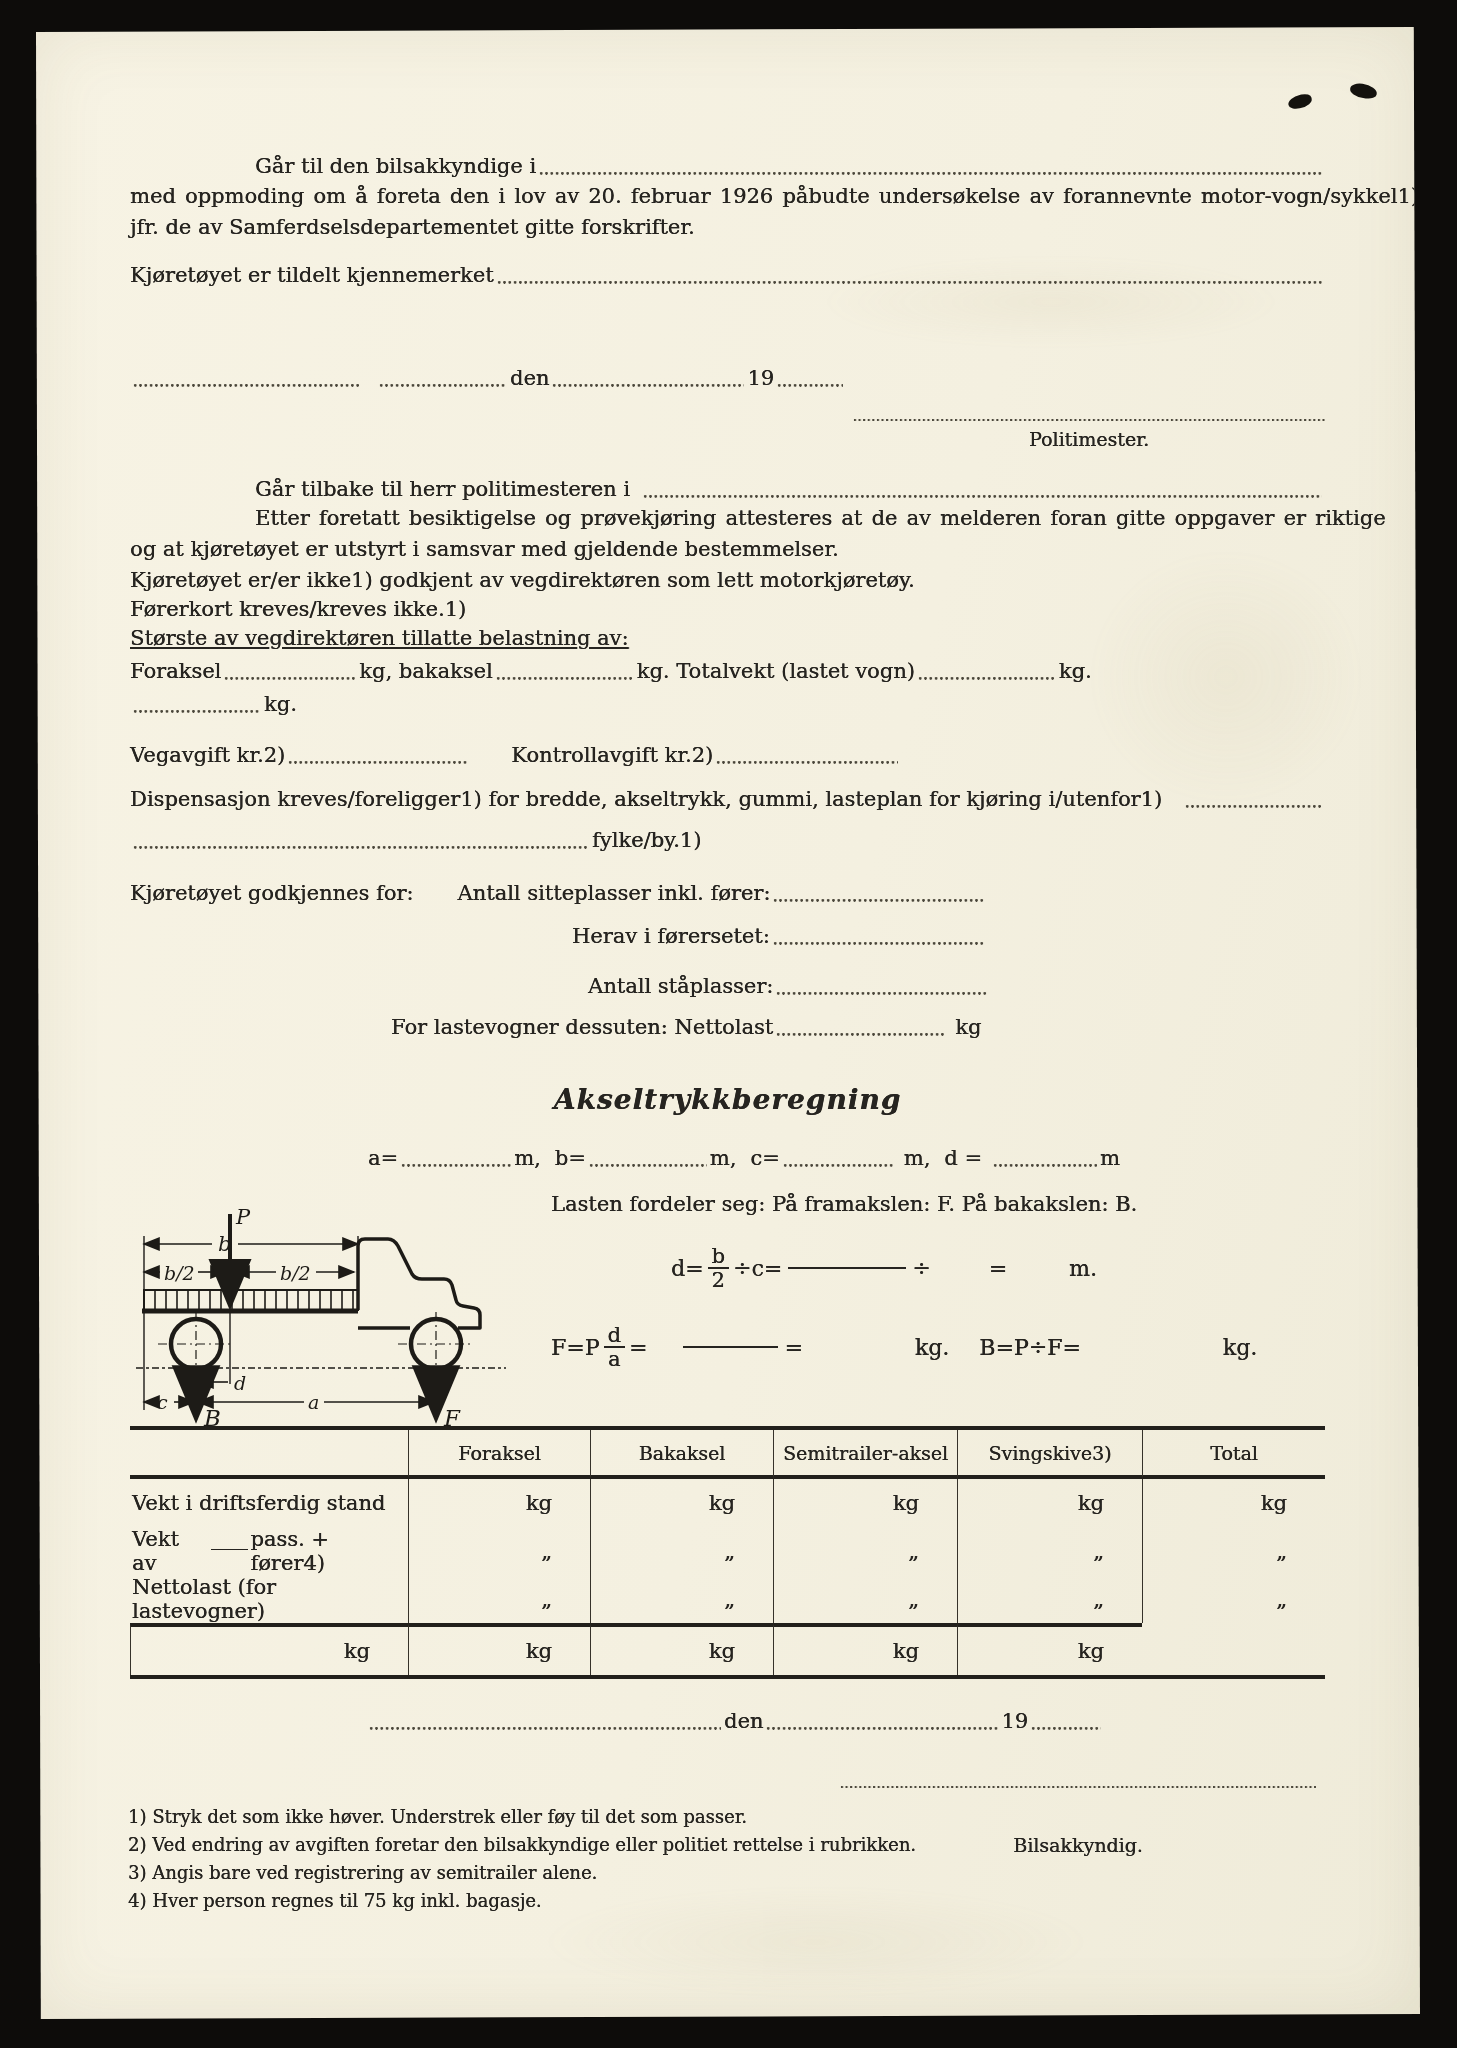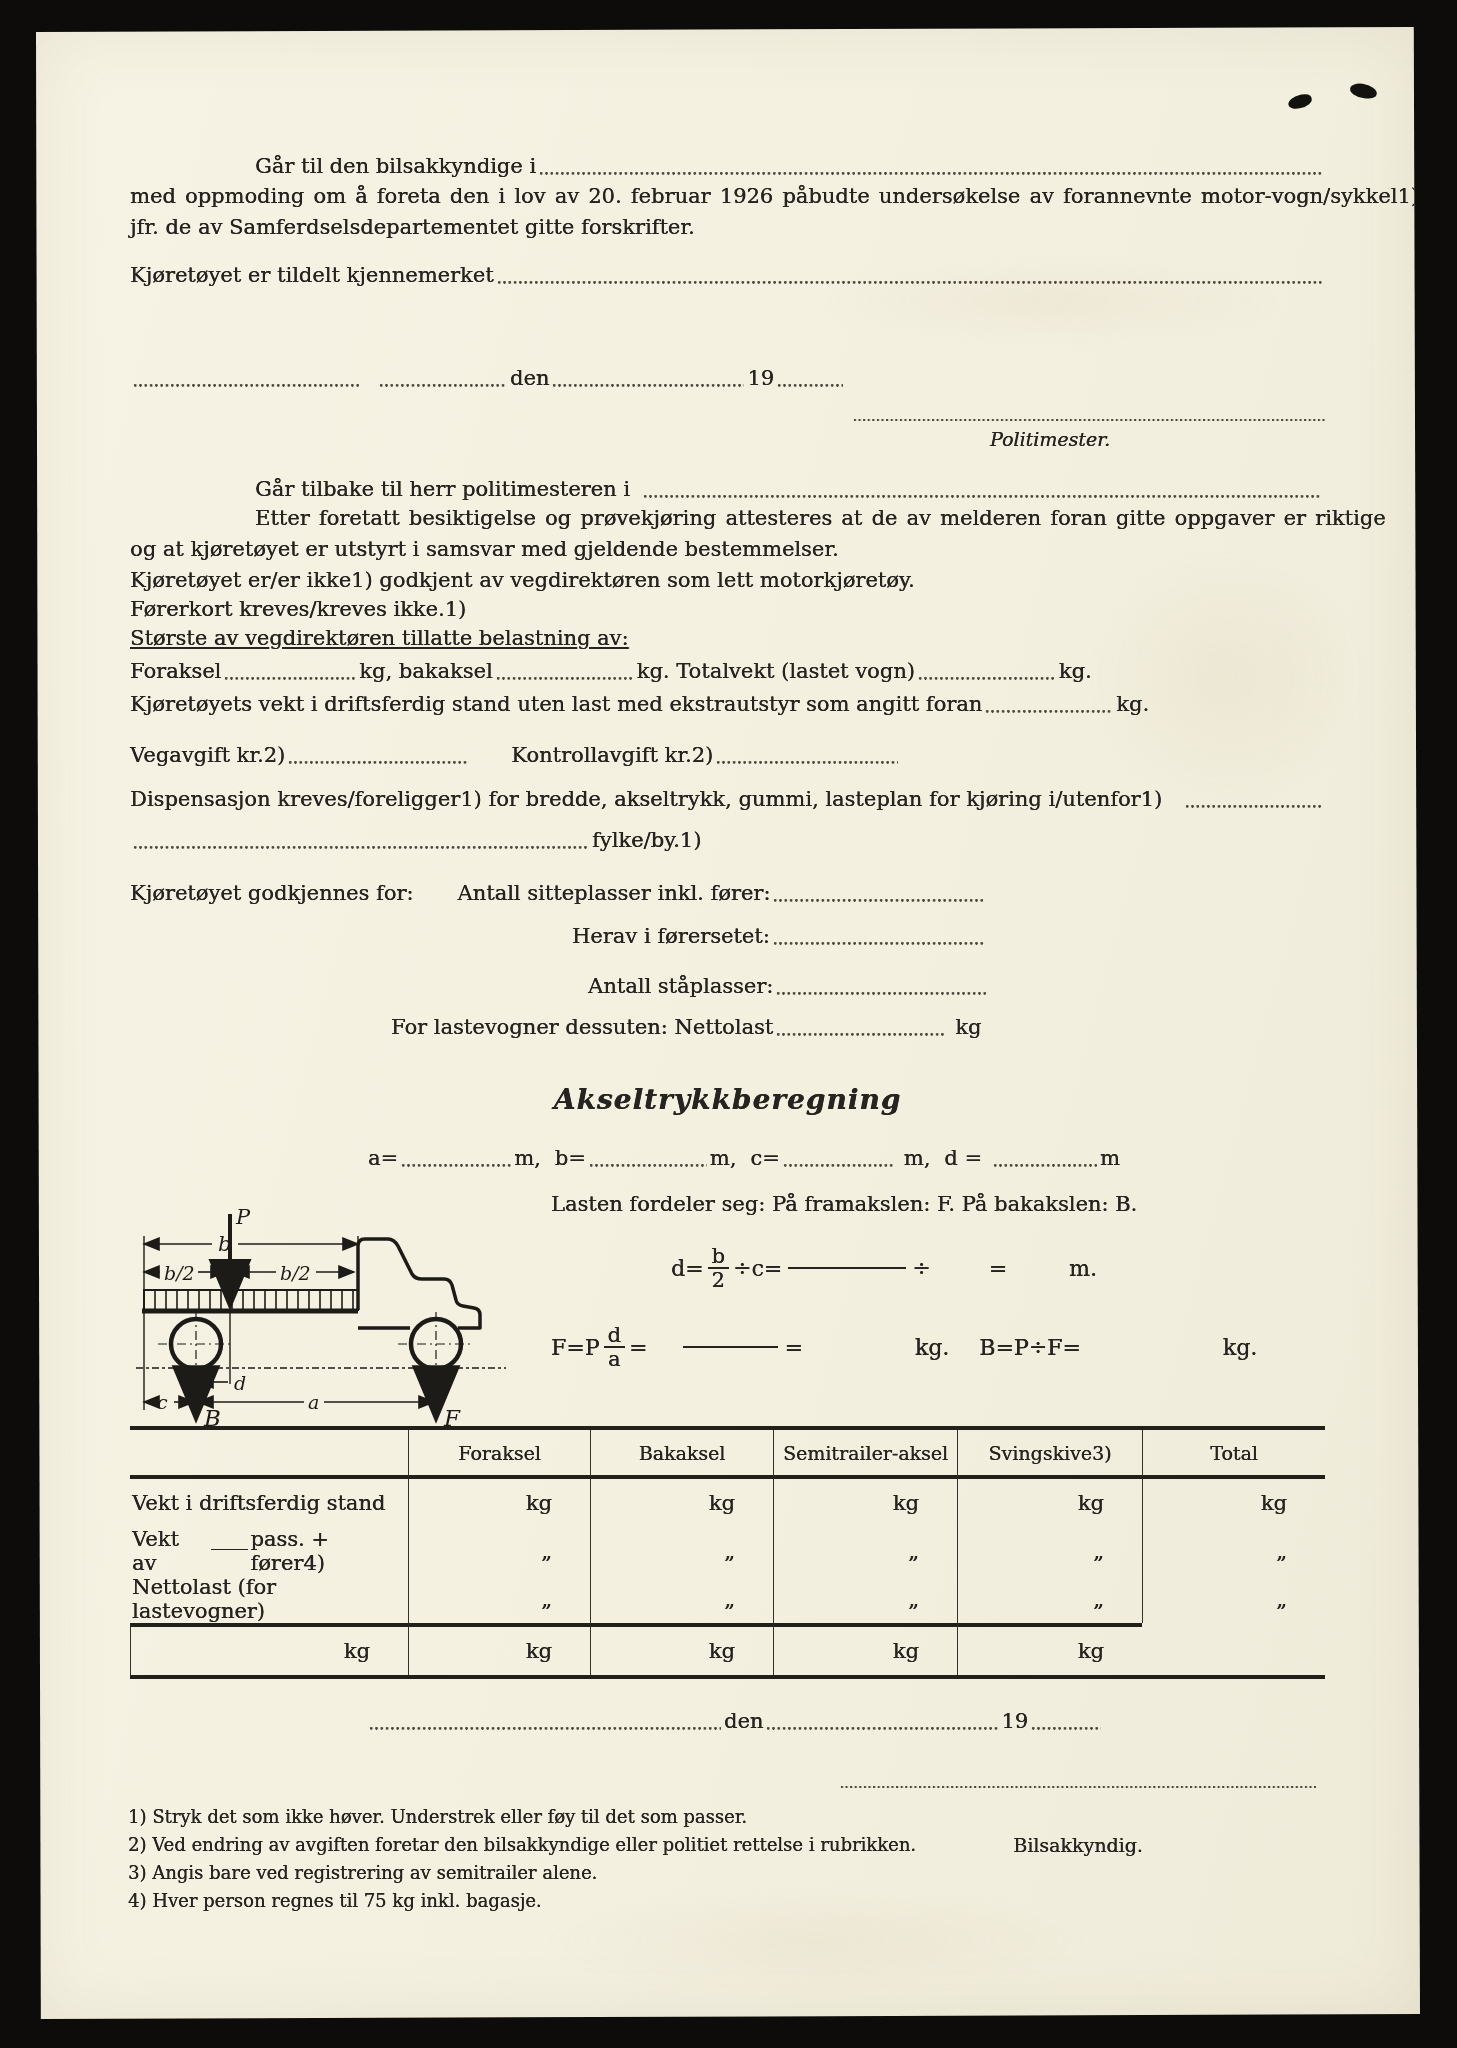"Politimester." div.sig-label { font-style: italic -> none; left: 778px -> 817px }
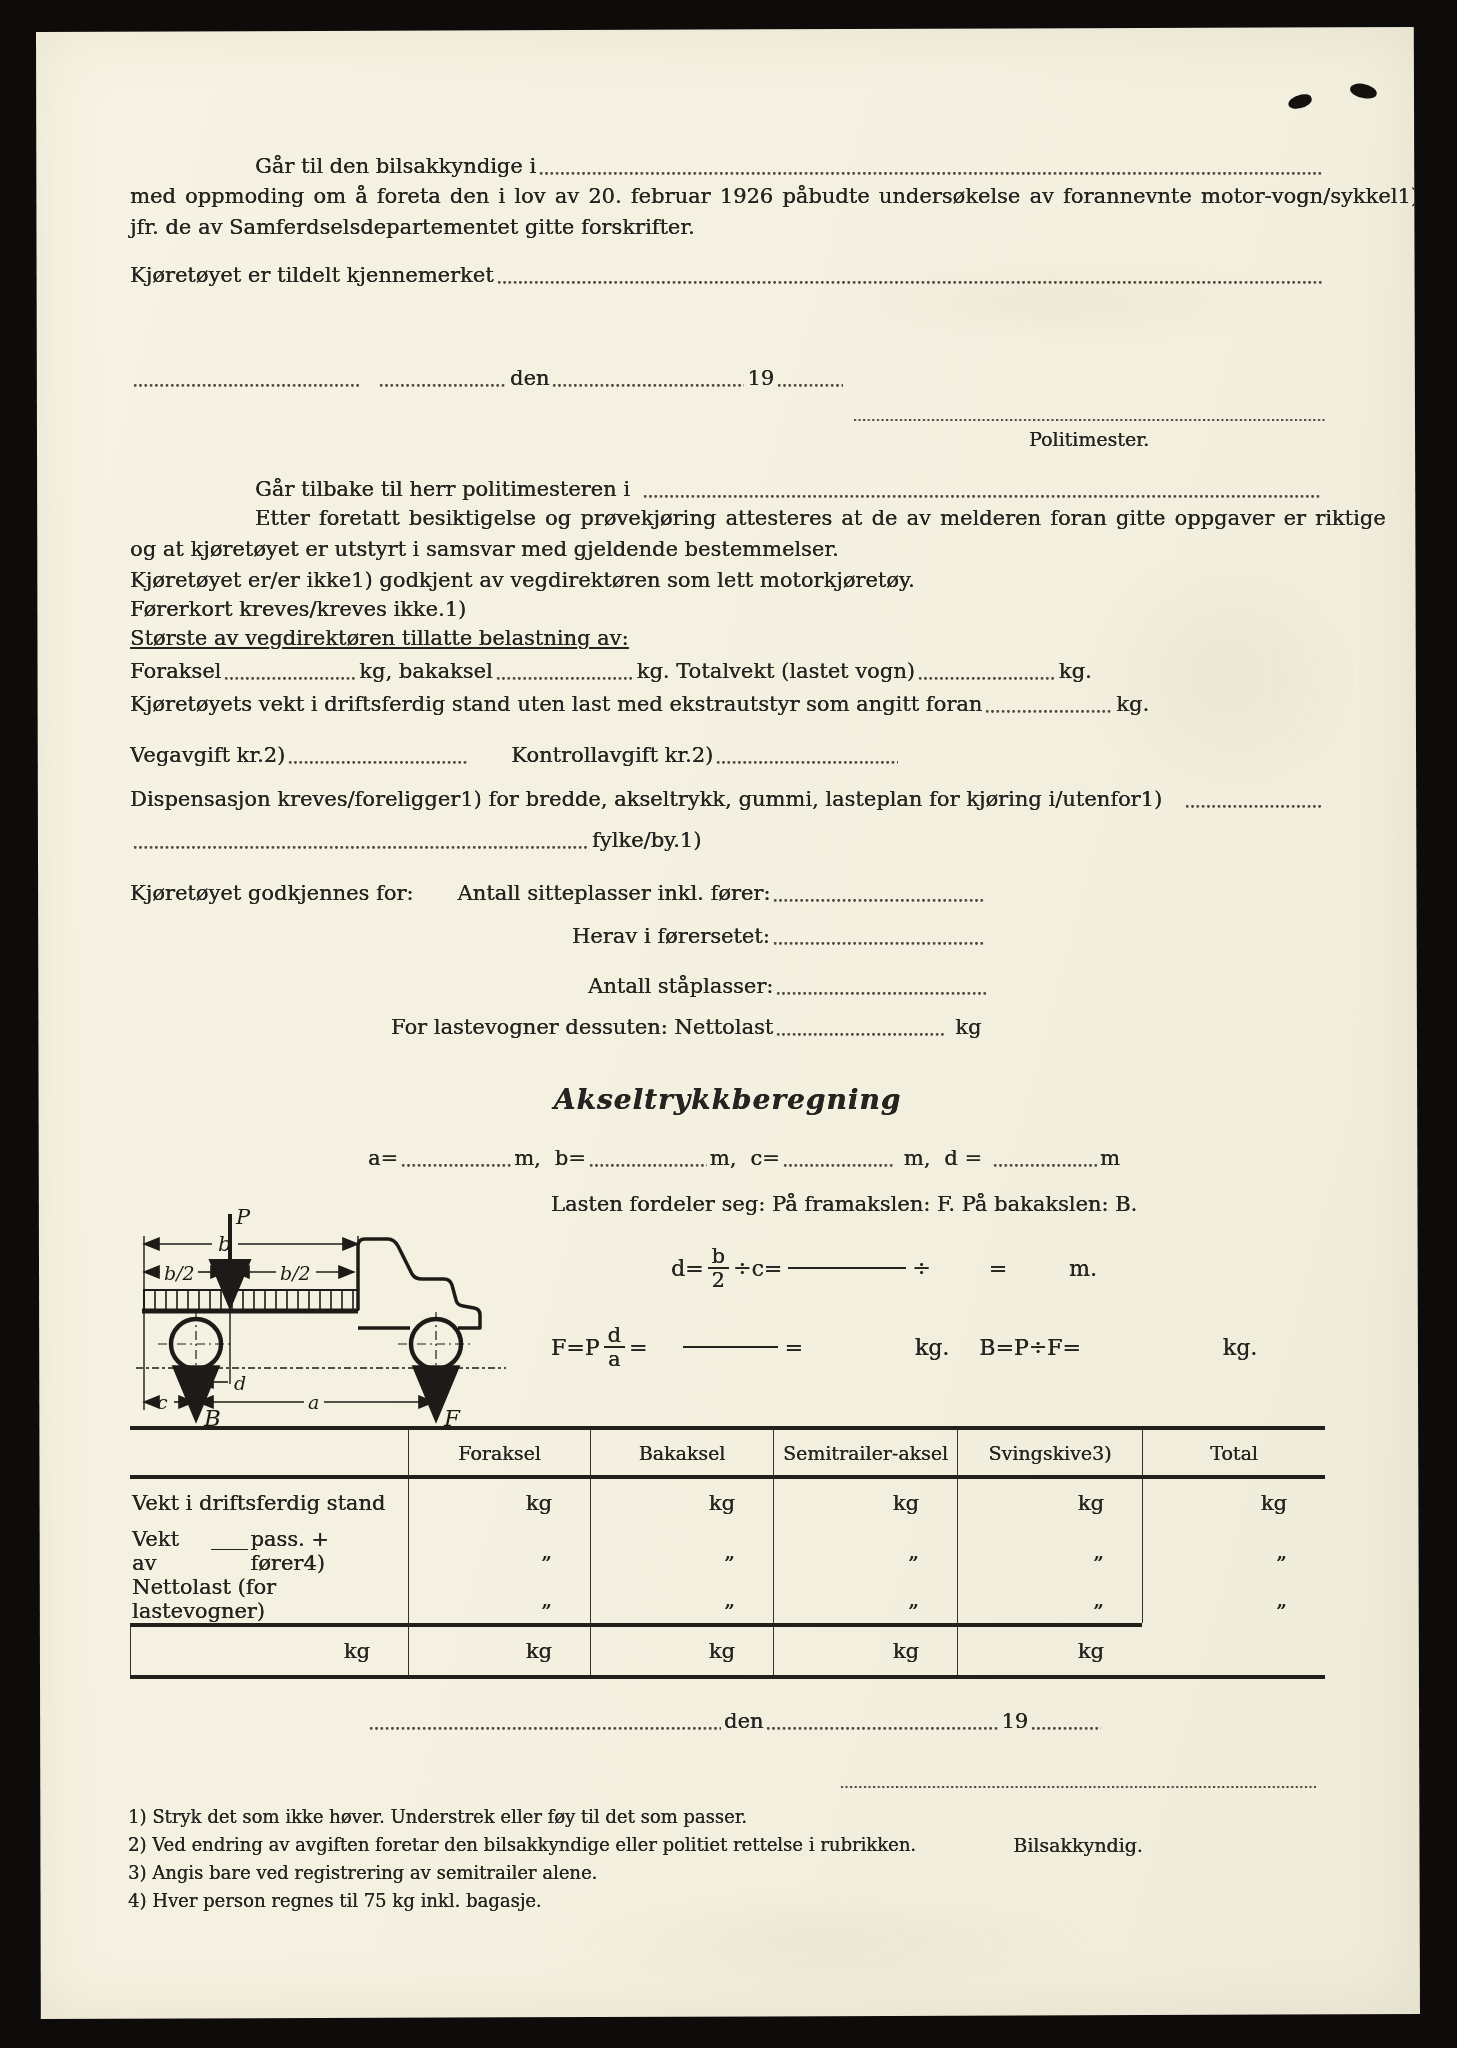"Kjøretøyets vekt i driftsferdig stand" span { html: <span>Kjøretøyets vekt i driftsferdig stand uten last med ekstrautstyr som angitt foran</span> -> none }
